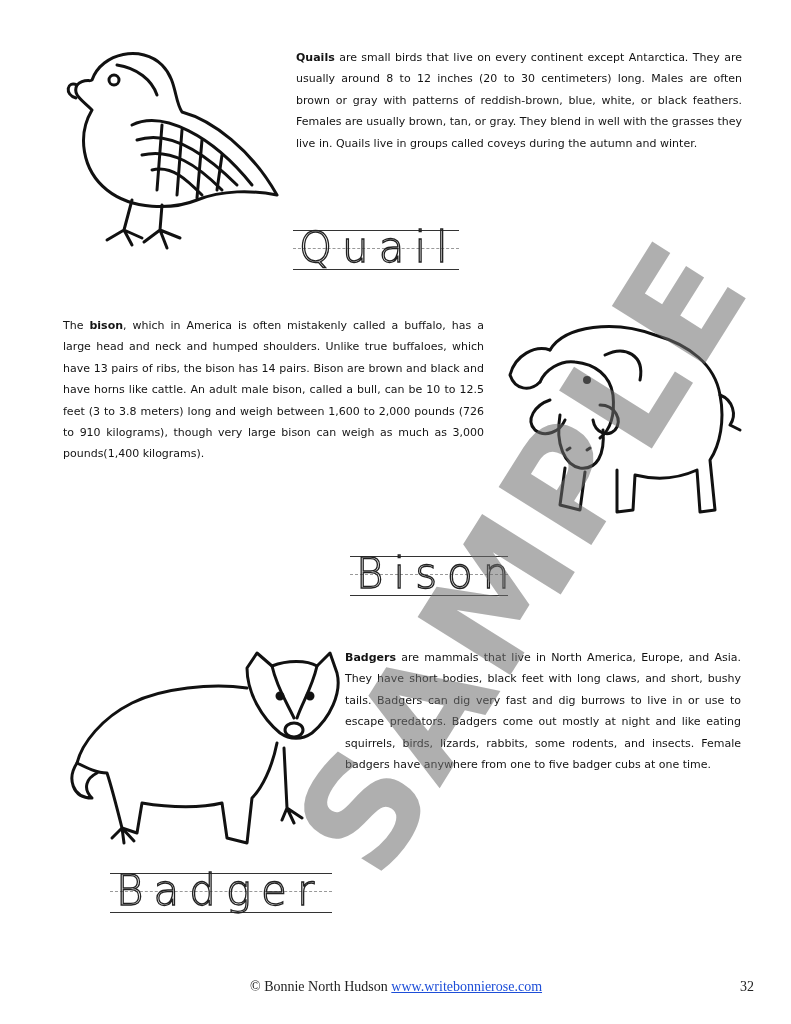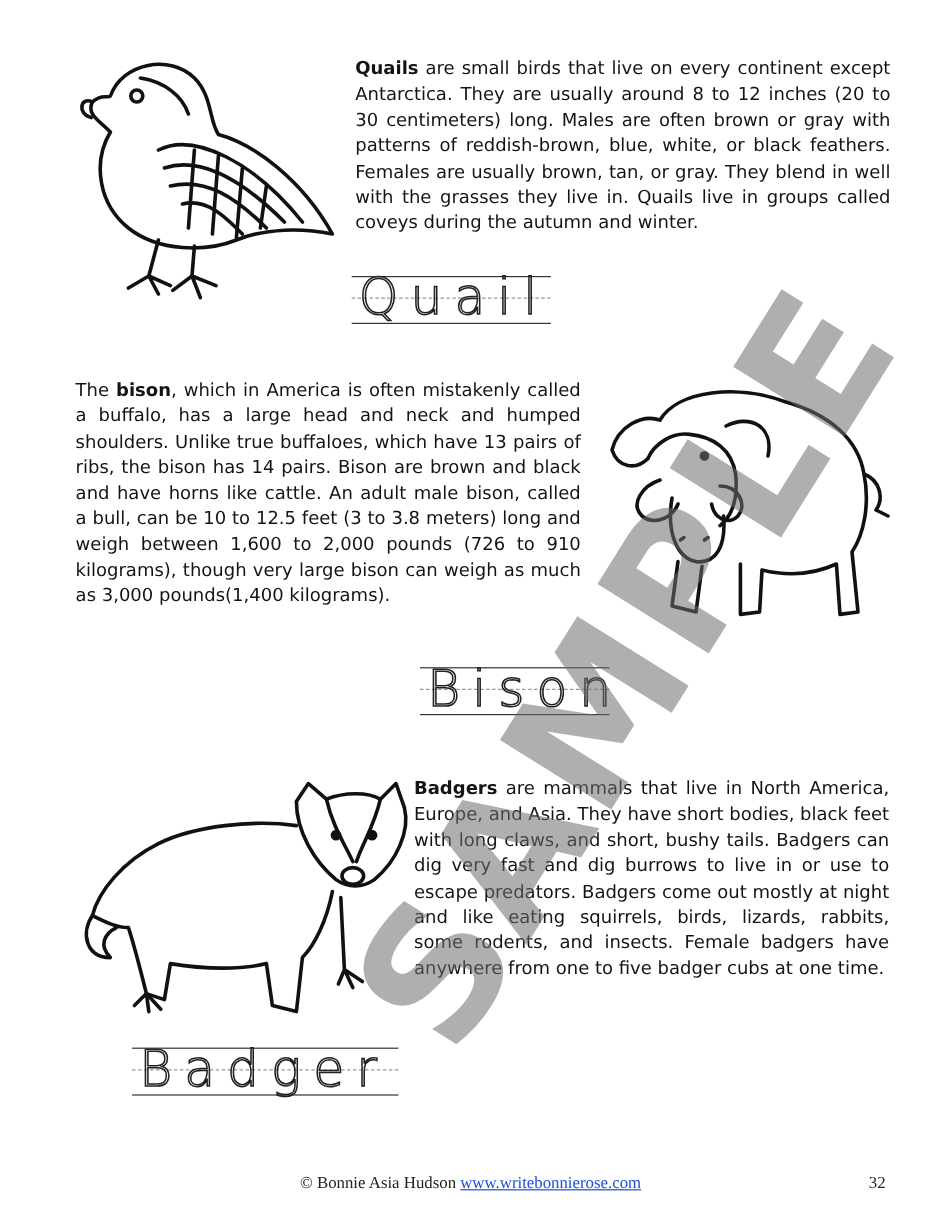"Quails are small birds that" .para { font-size: 15px -> 11px }
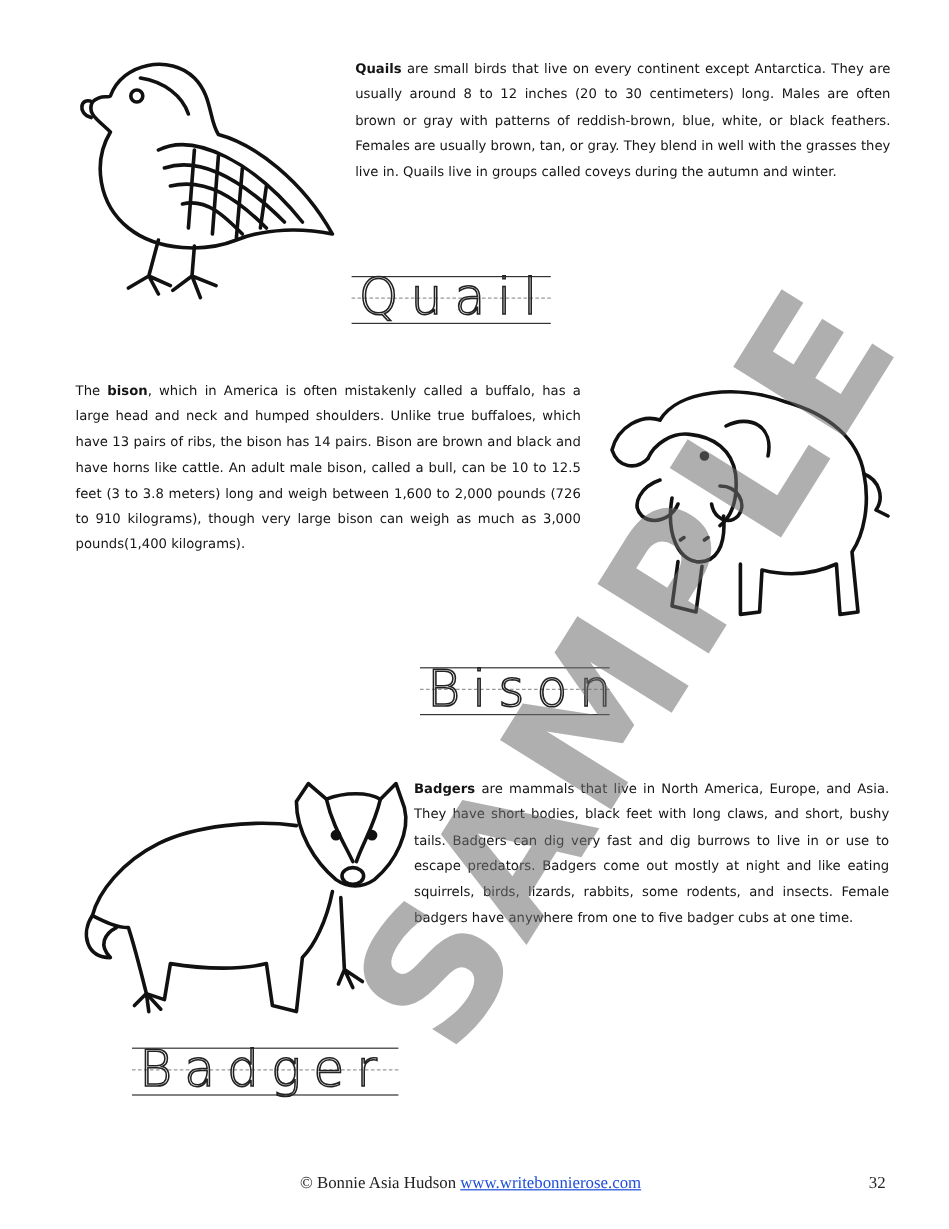"© Bonnie Asia Hudson" span { text: Asia -> North }
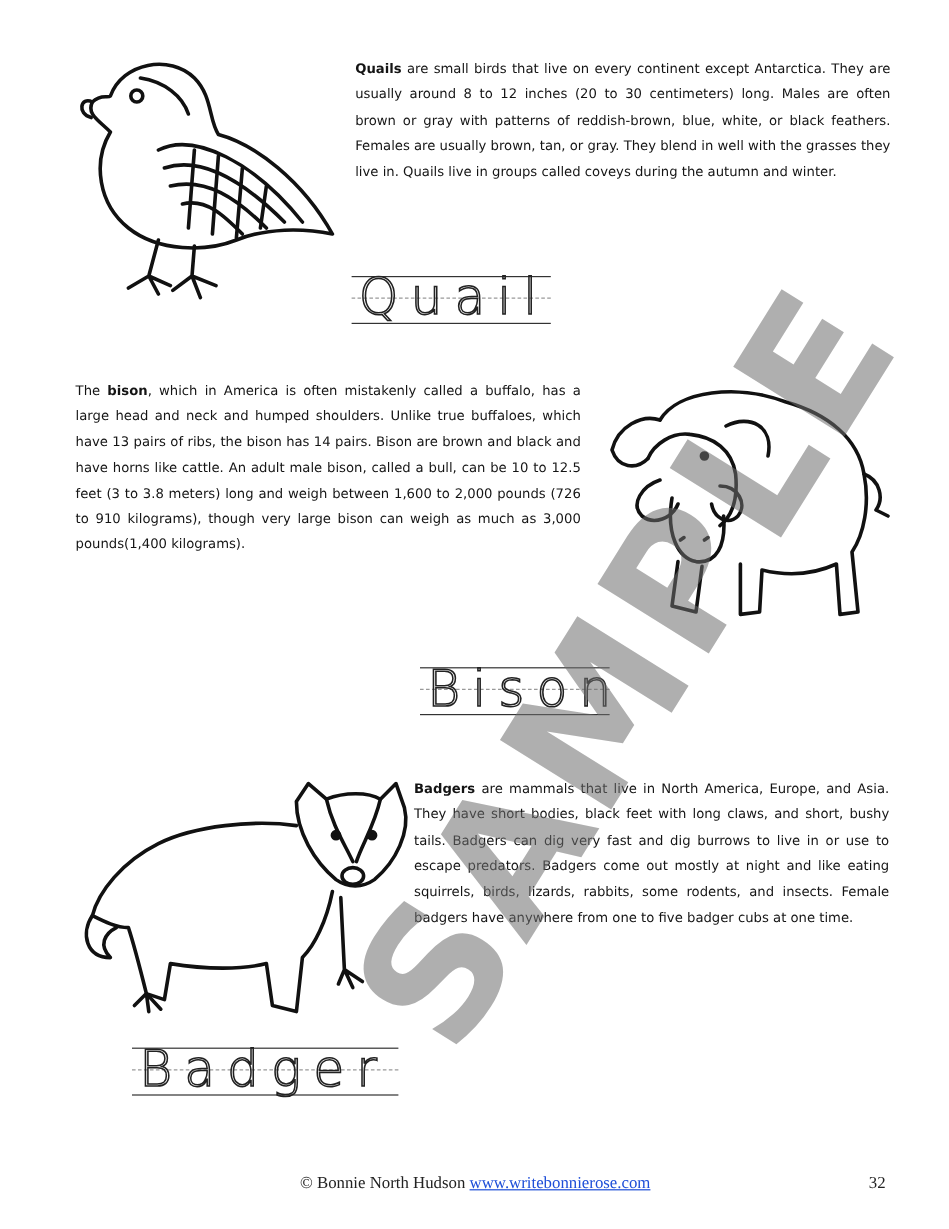"32" .footer .page { left: 724px -> 740px }
